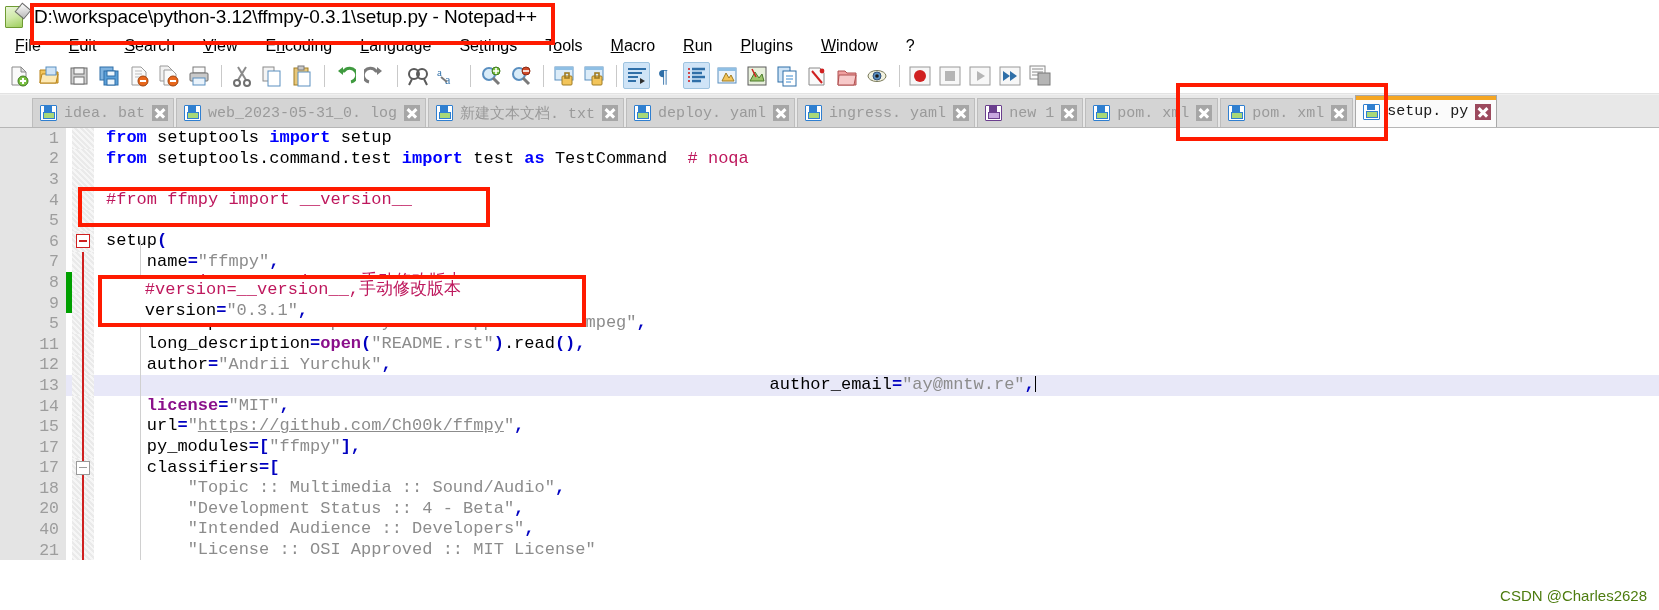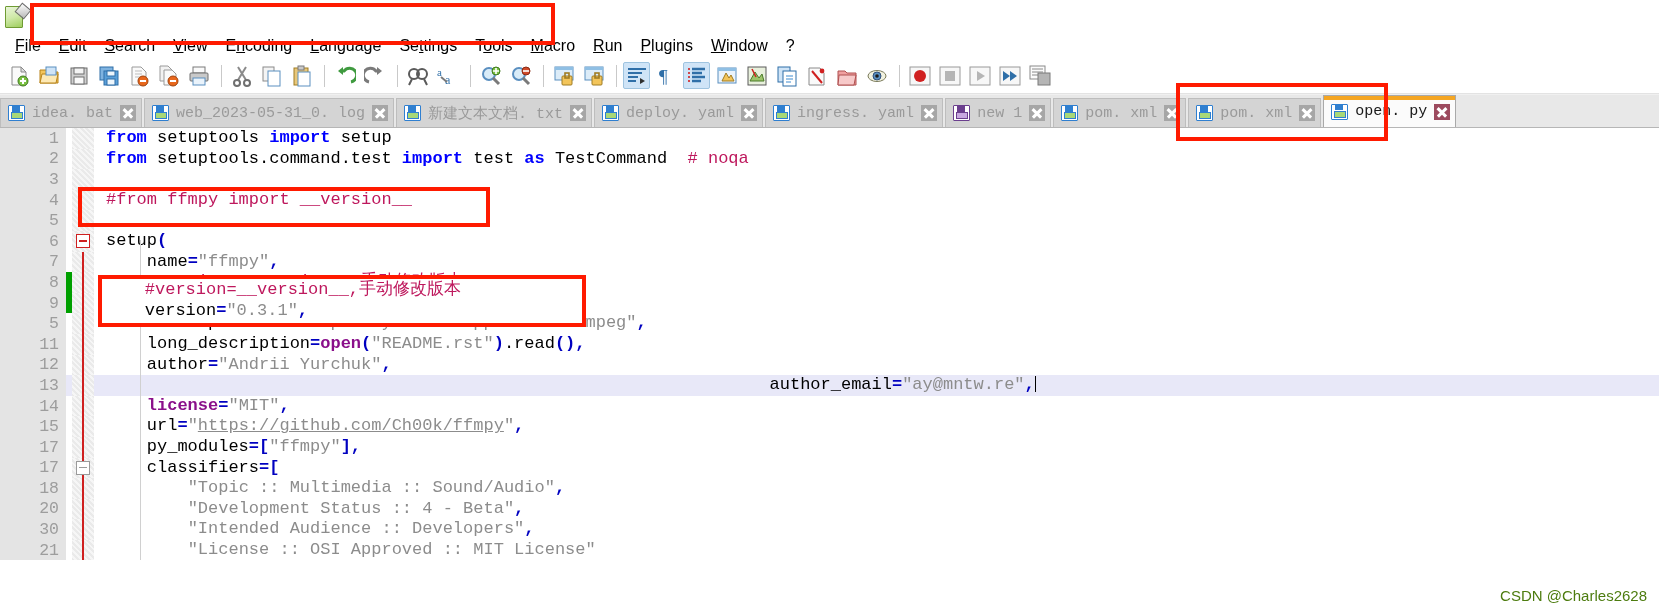"D:\workspace\python-3.12\ffmpy-0.3.1\set" div.title-text { html: none -> <div>D:\workspace\python-3.12\ffmpy-0.3.1\setup.py - Notepad++</div> }
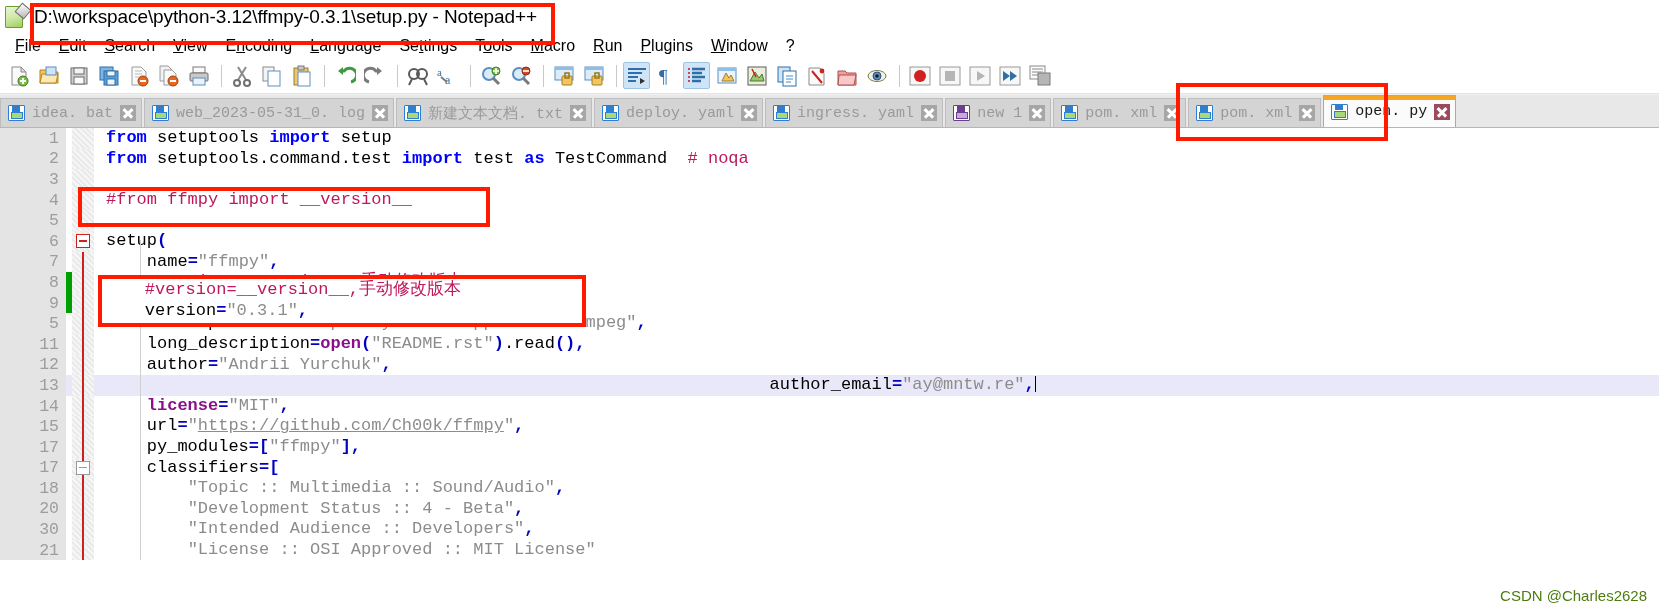"File" .menubar { gap: none -> 10px }
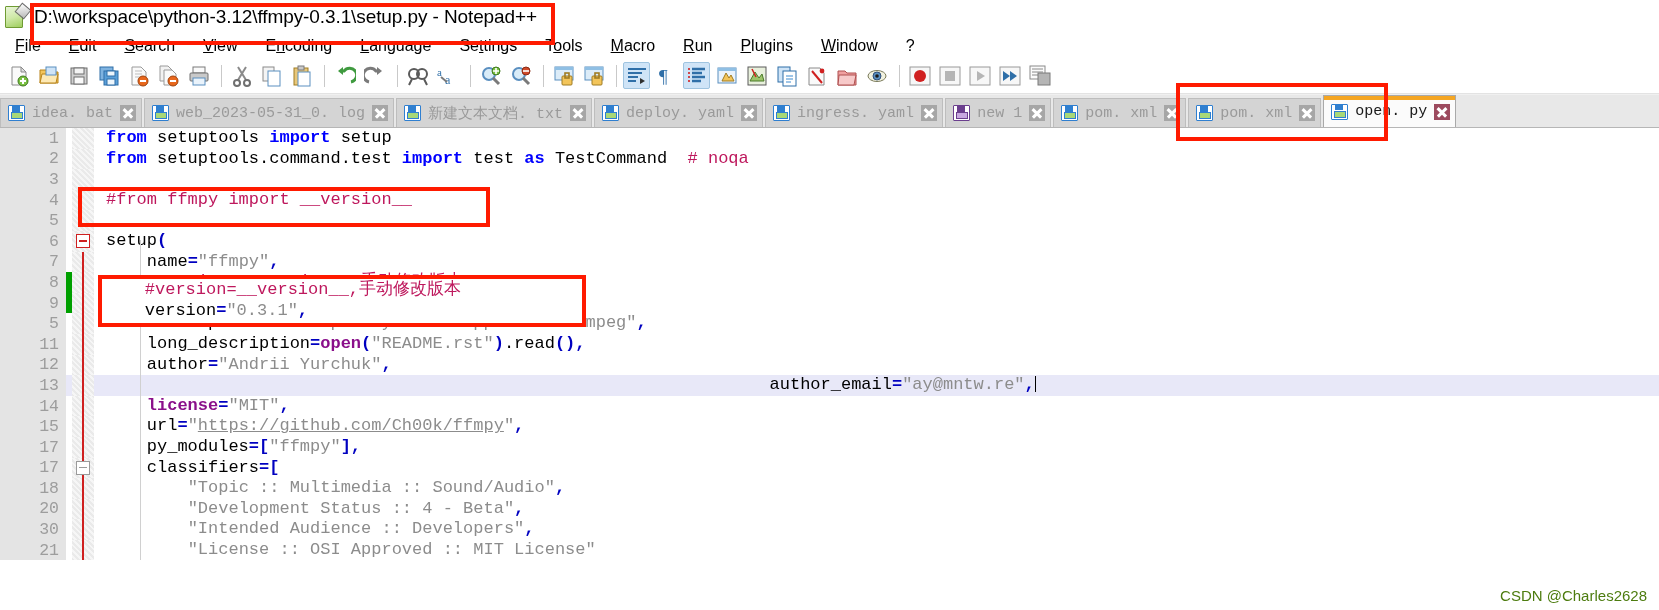"idea. bat" .tabbar { padding-left: none -> 32px }
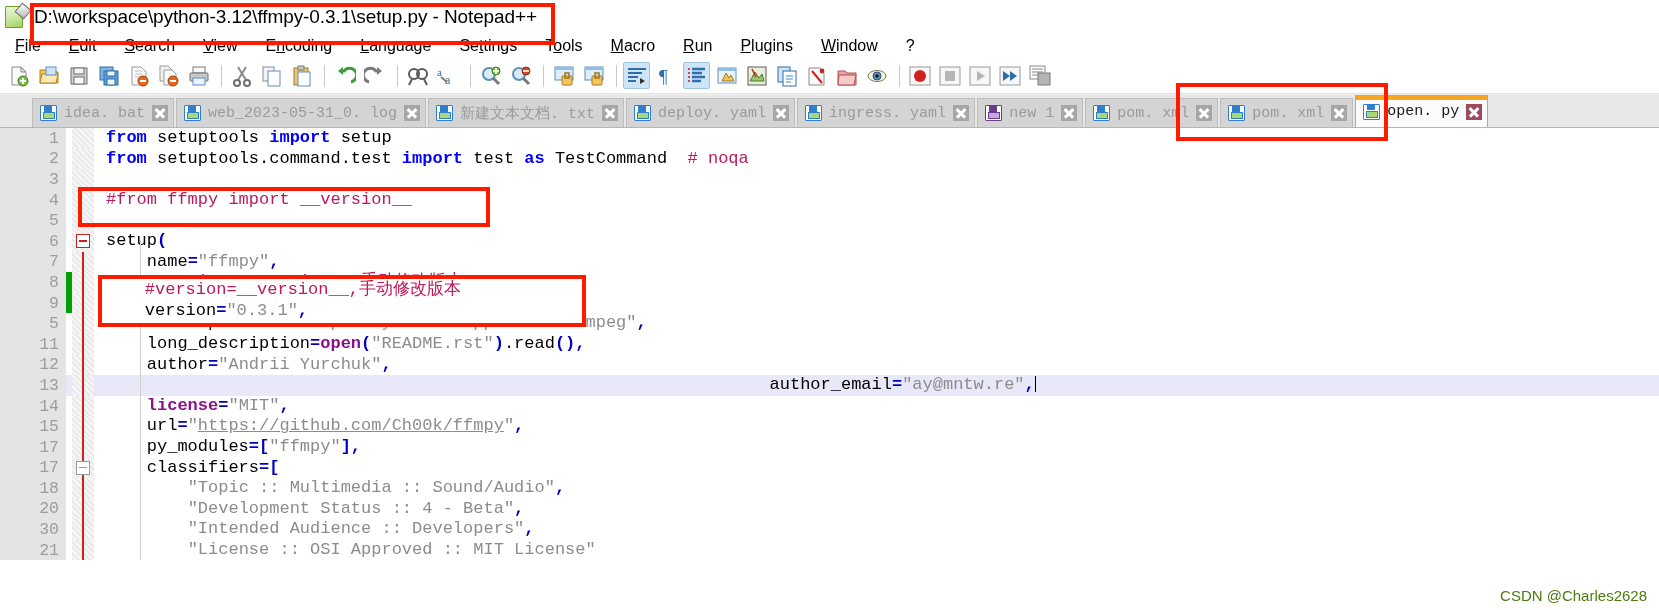"open. py" span.tab-label { text: open -> setup }
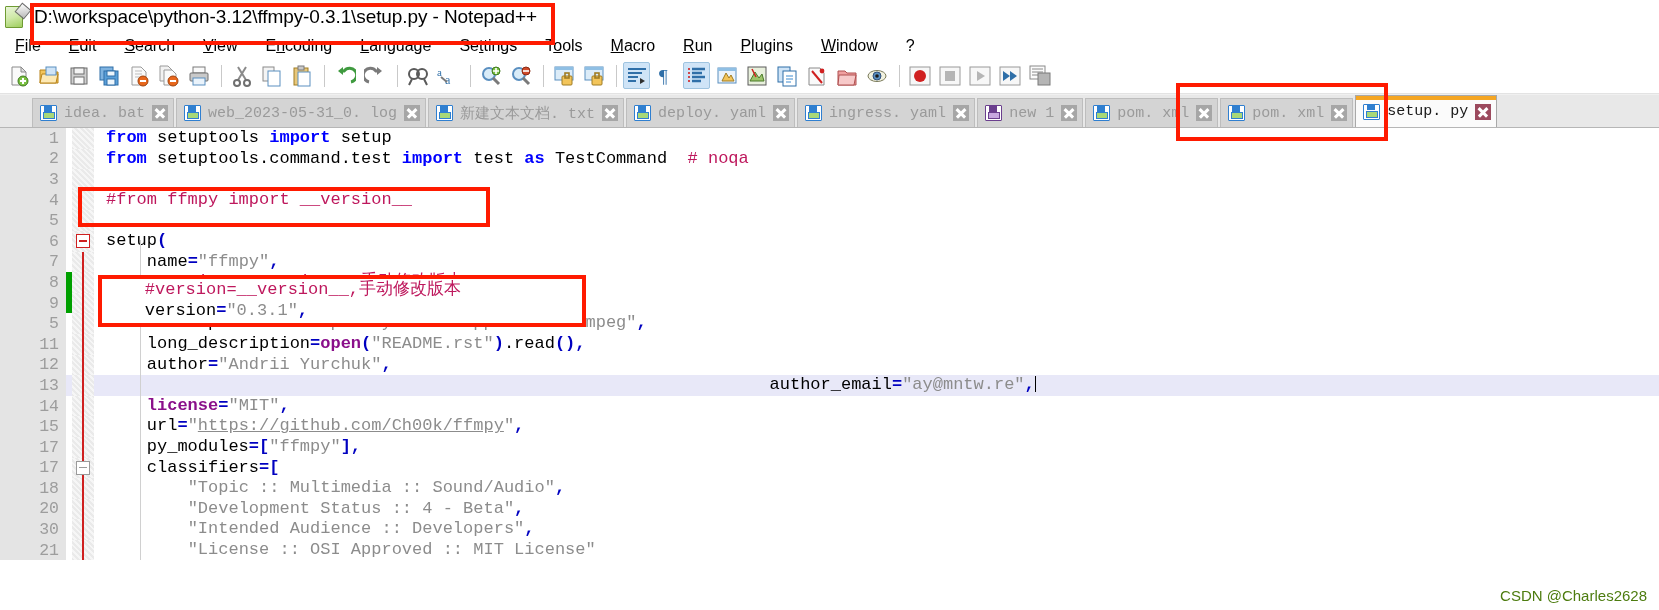"30" span.gutter { text: 30 -> 40 }
